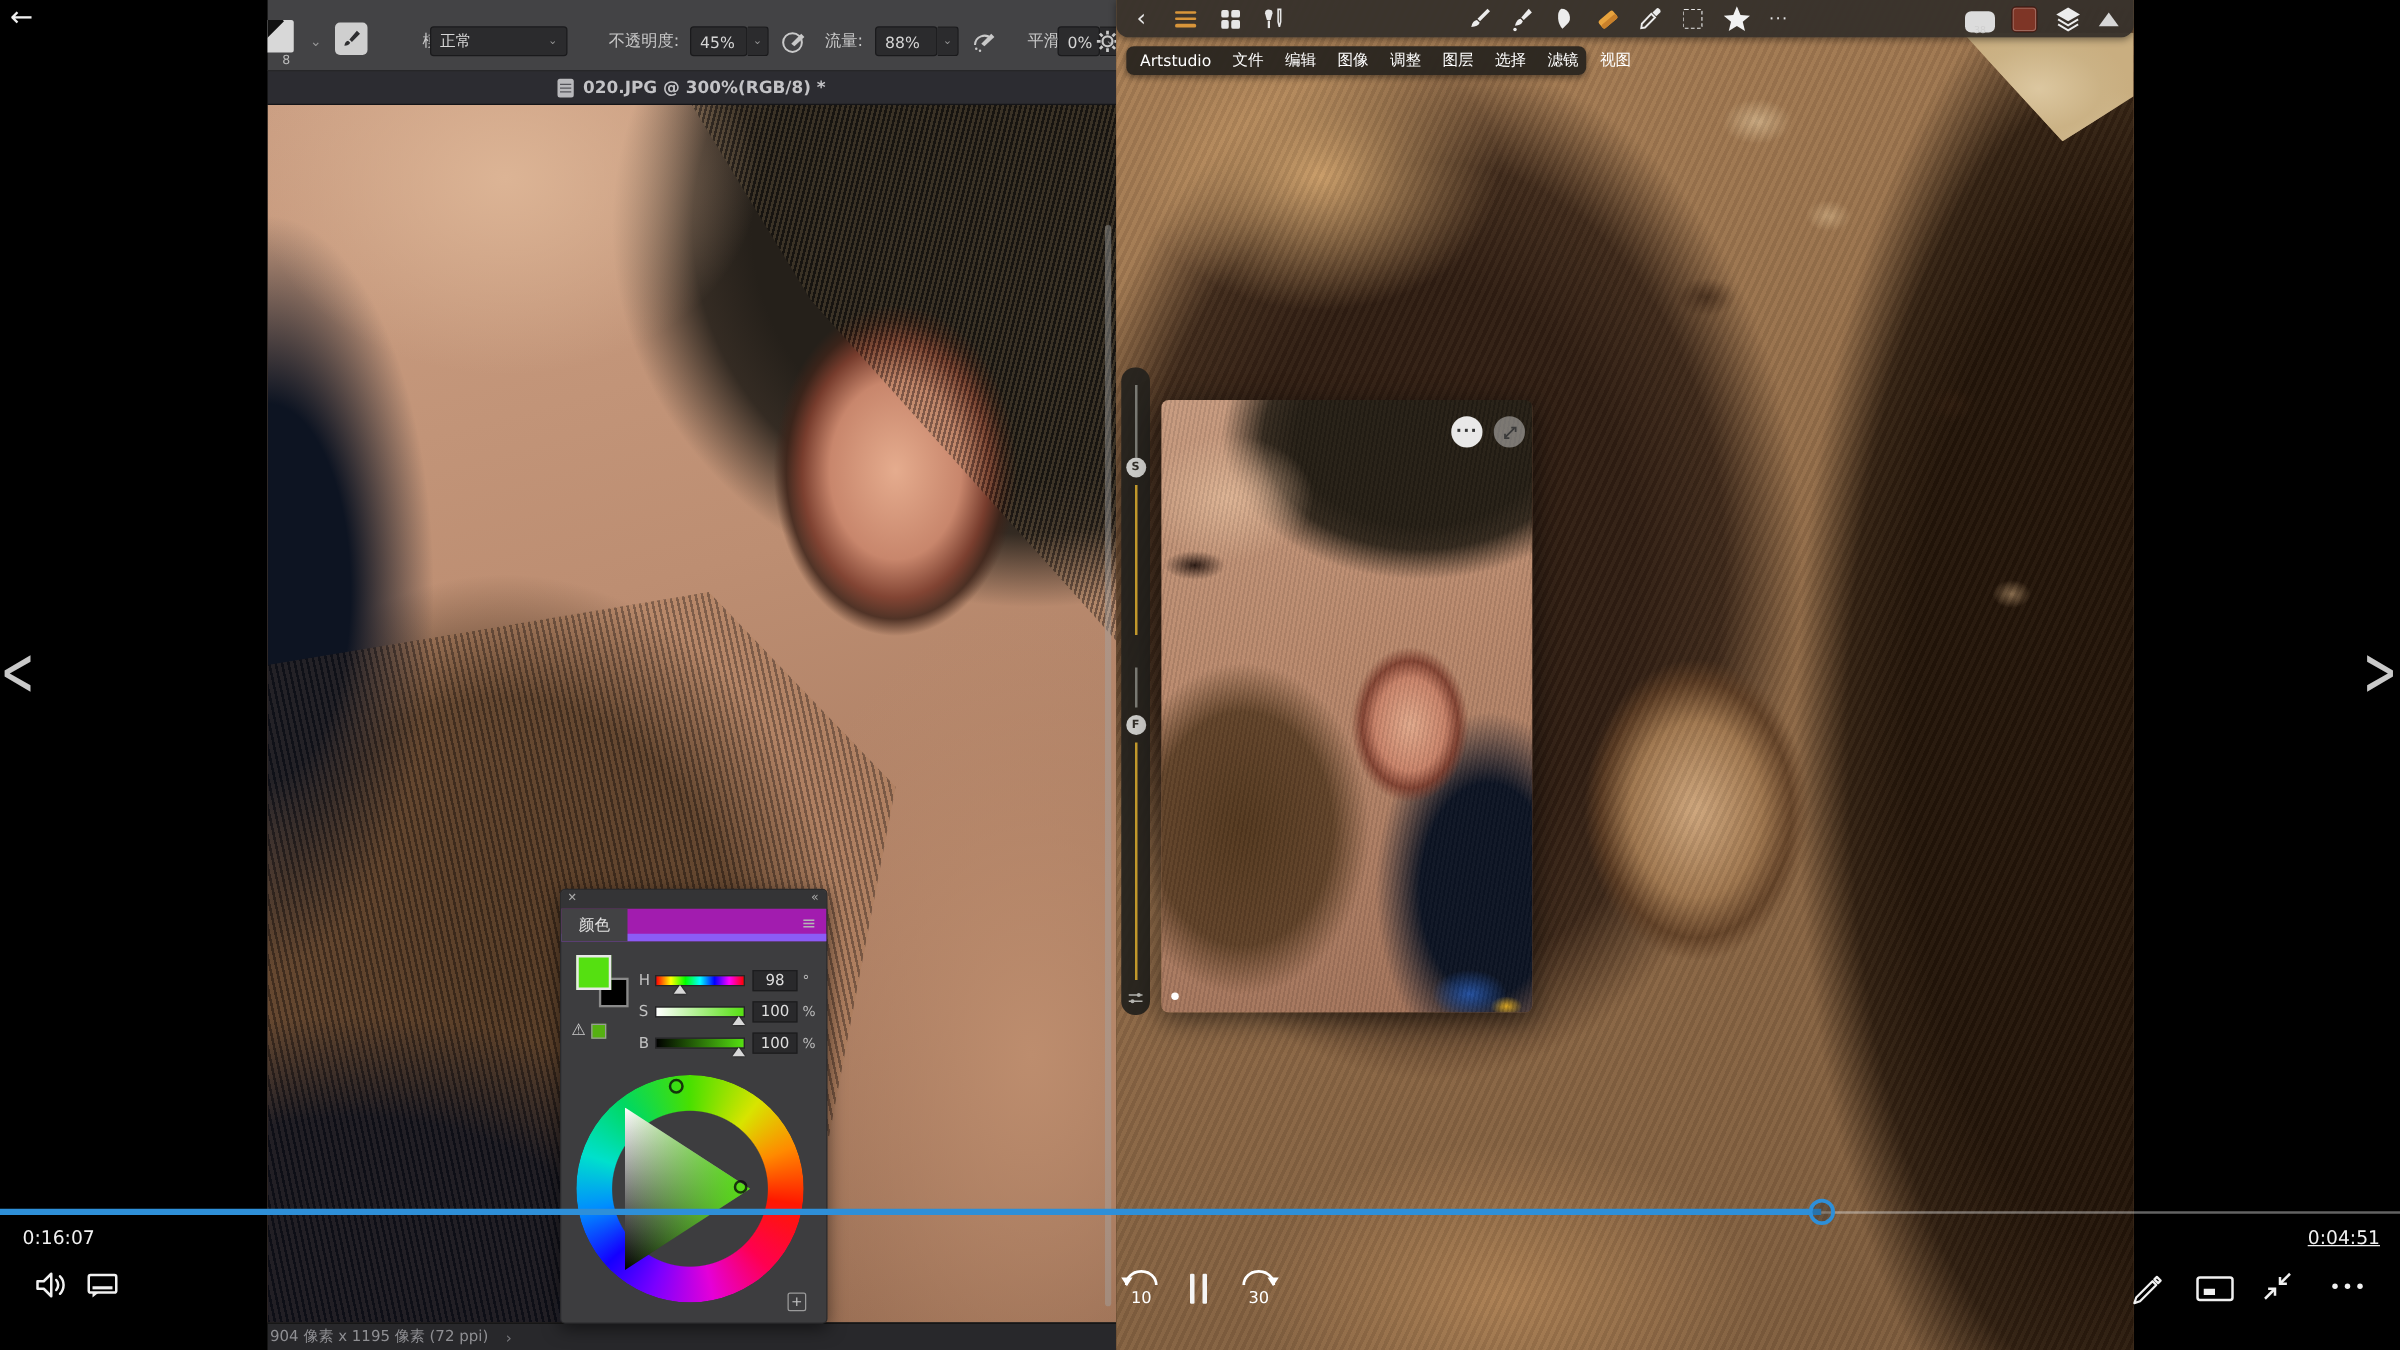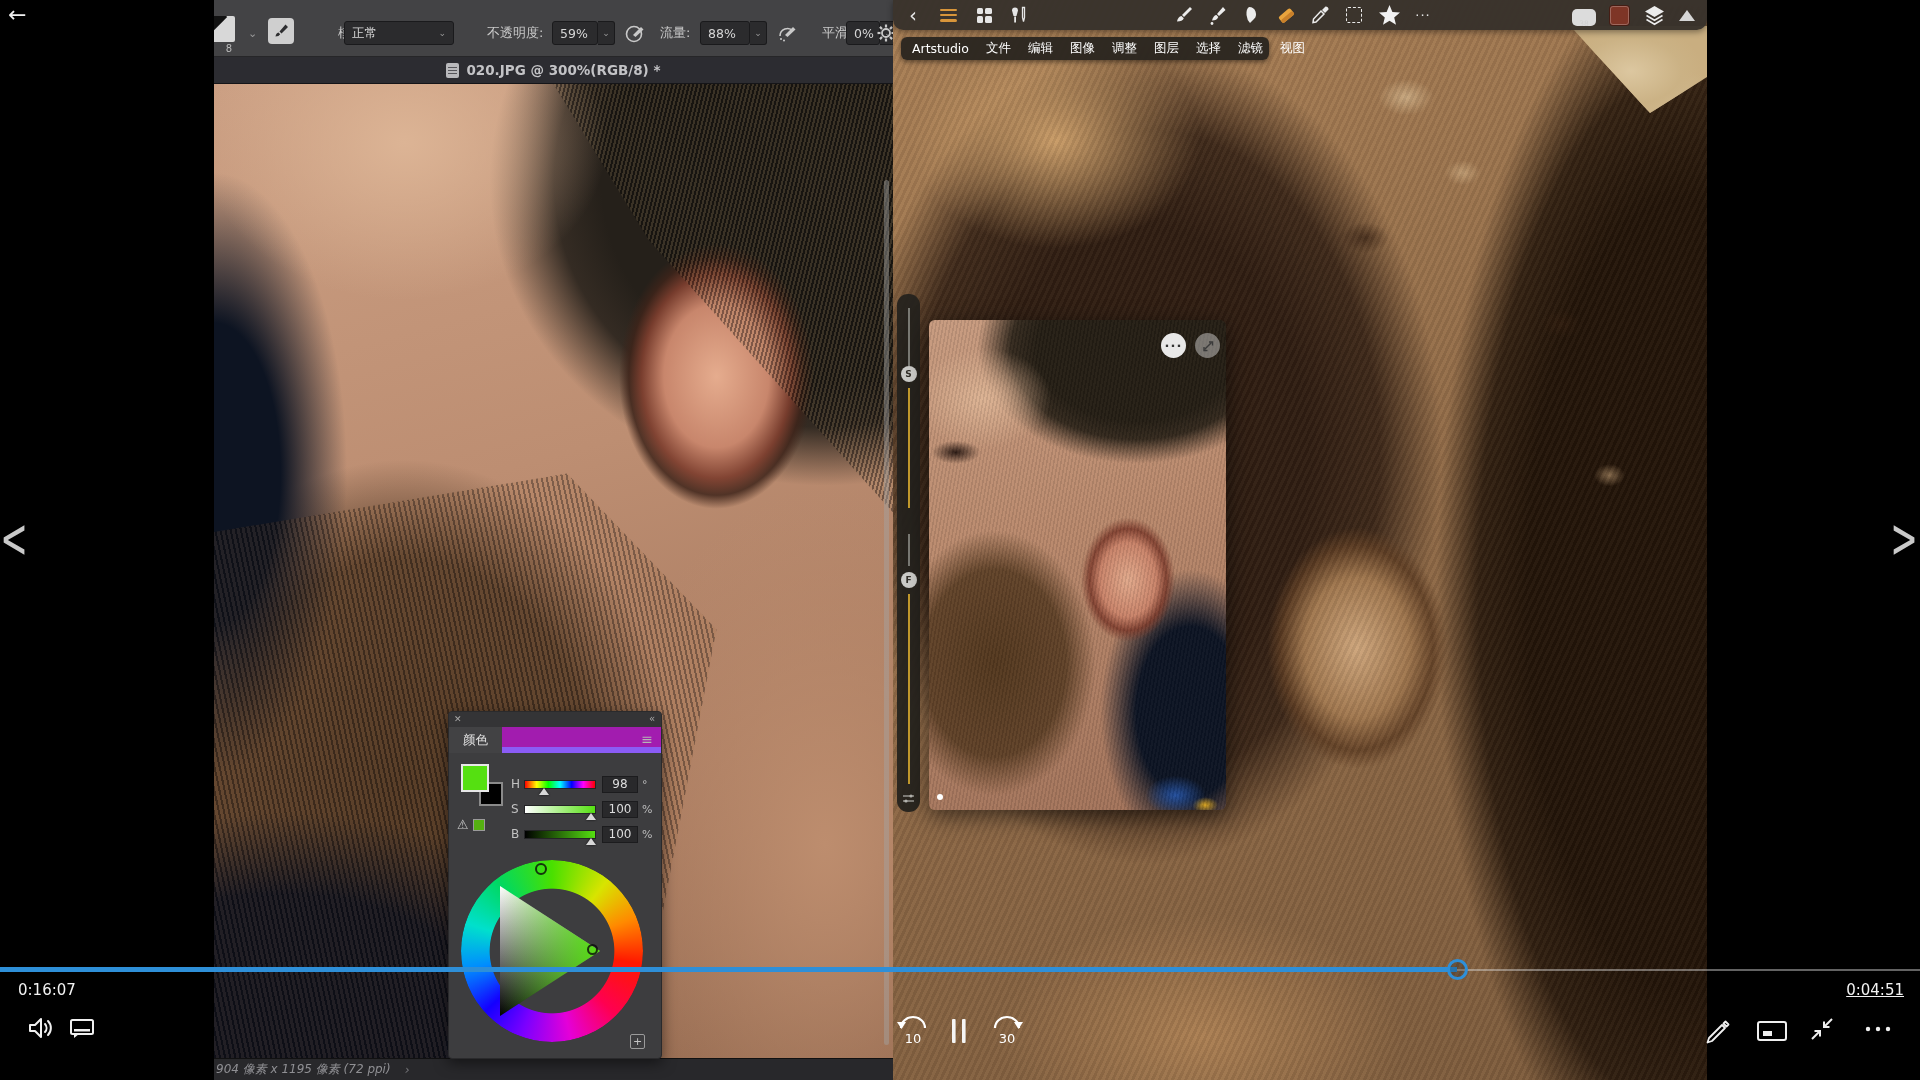"59%" span { text: 59% -> 45% }
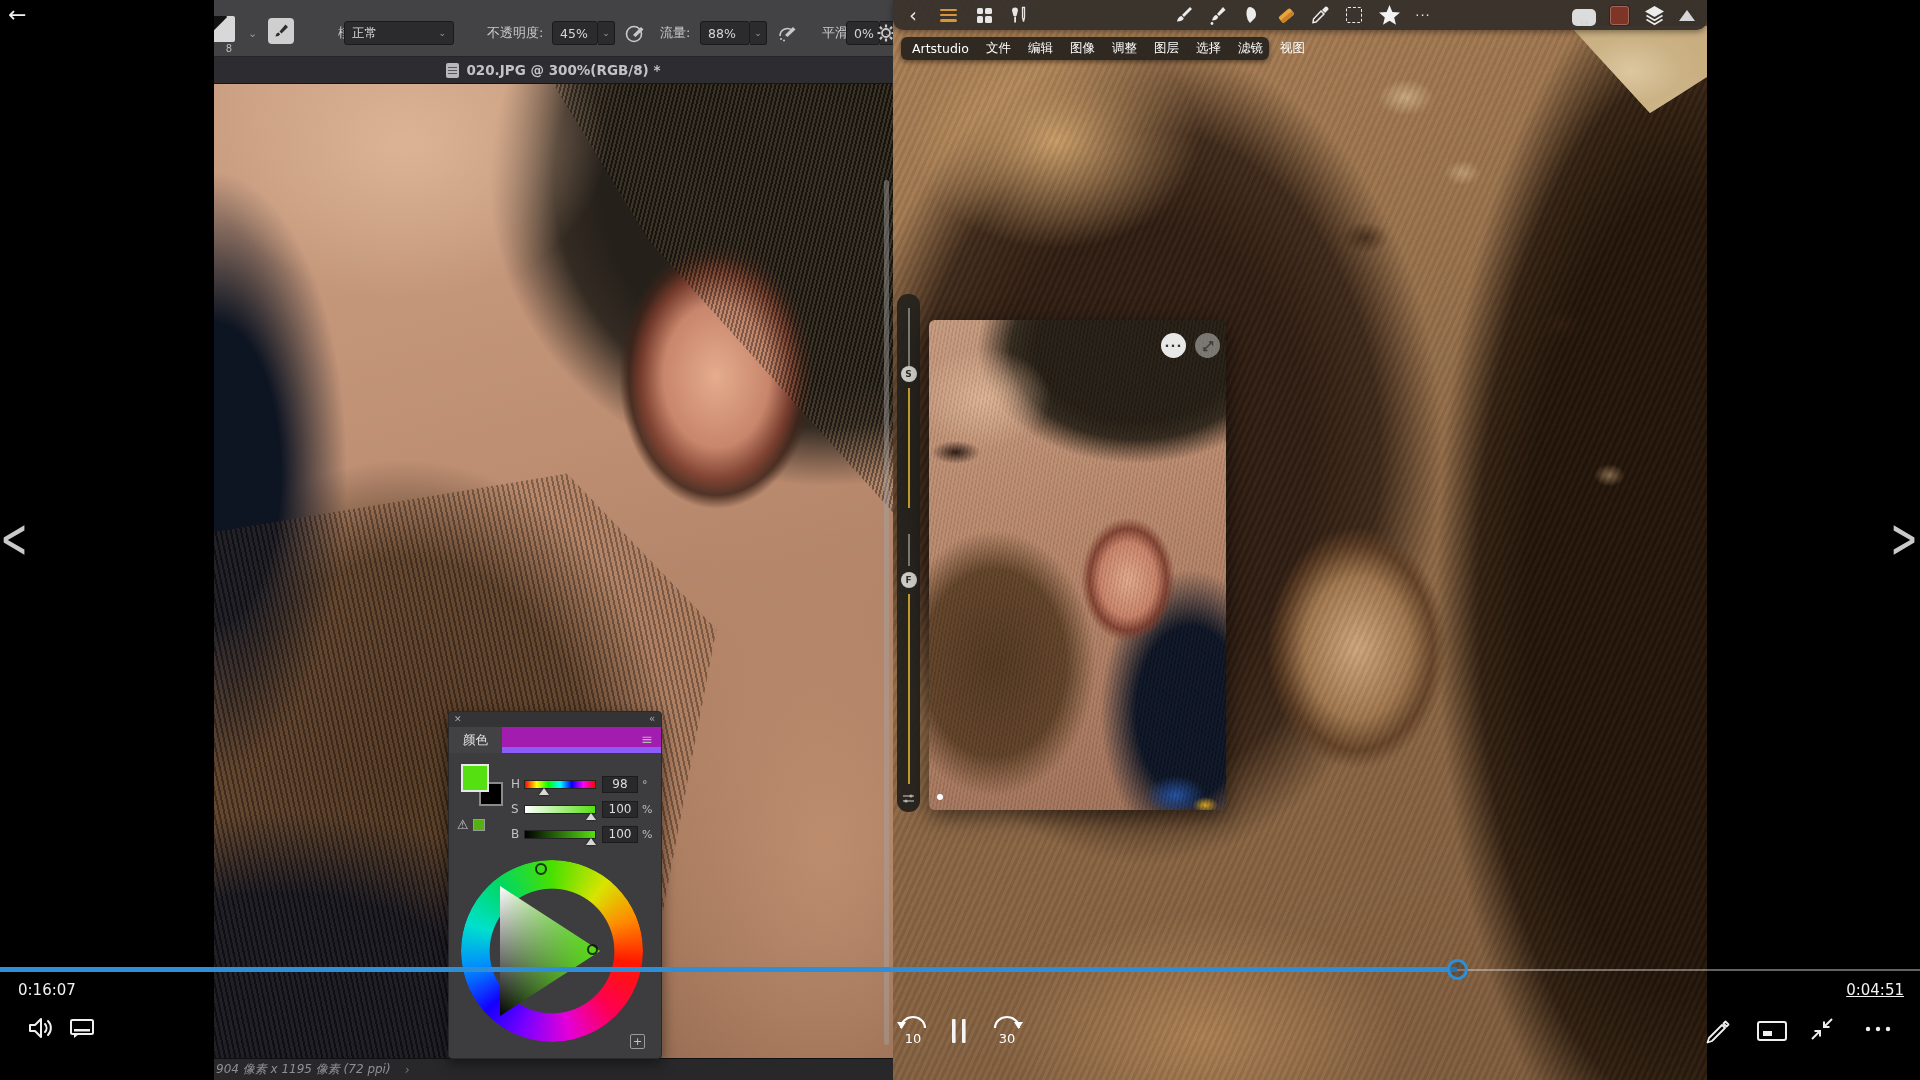"904 像素 x 1195 像素" #ps-status { font-style: italic -> none }
